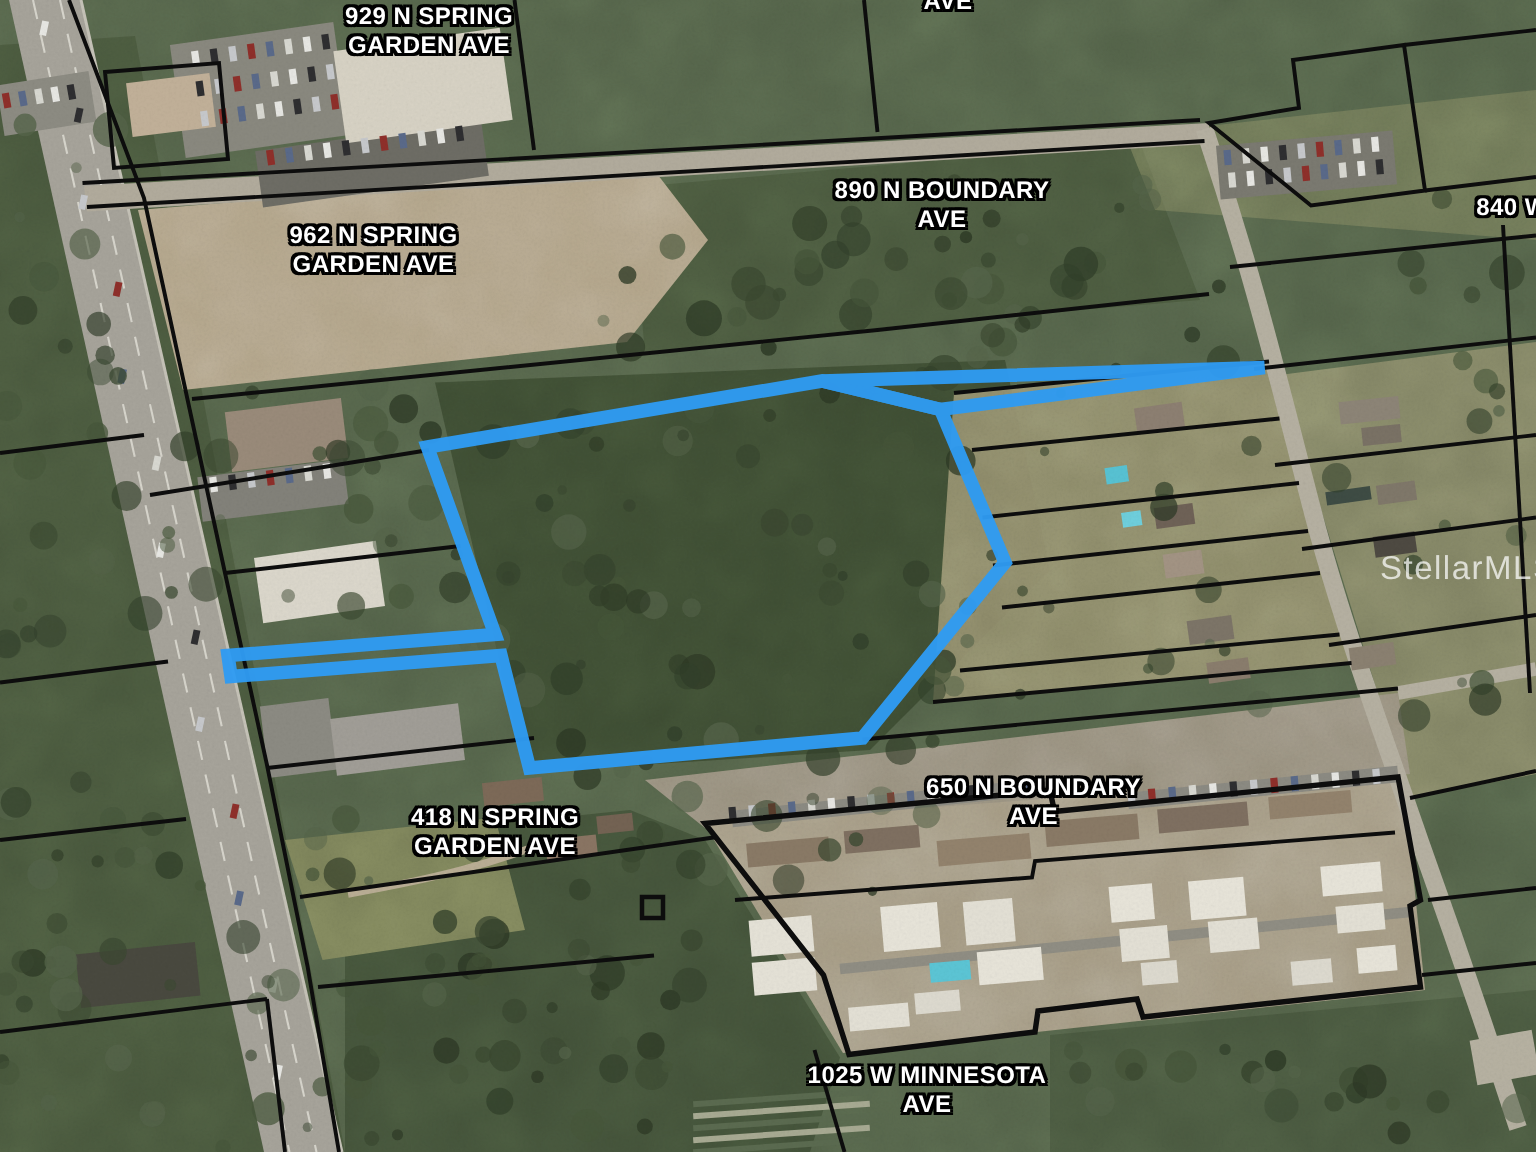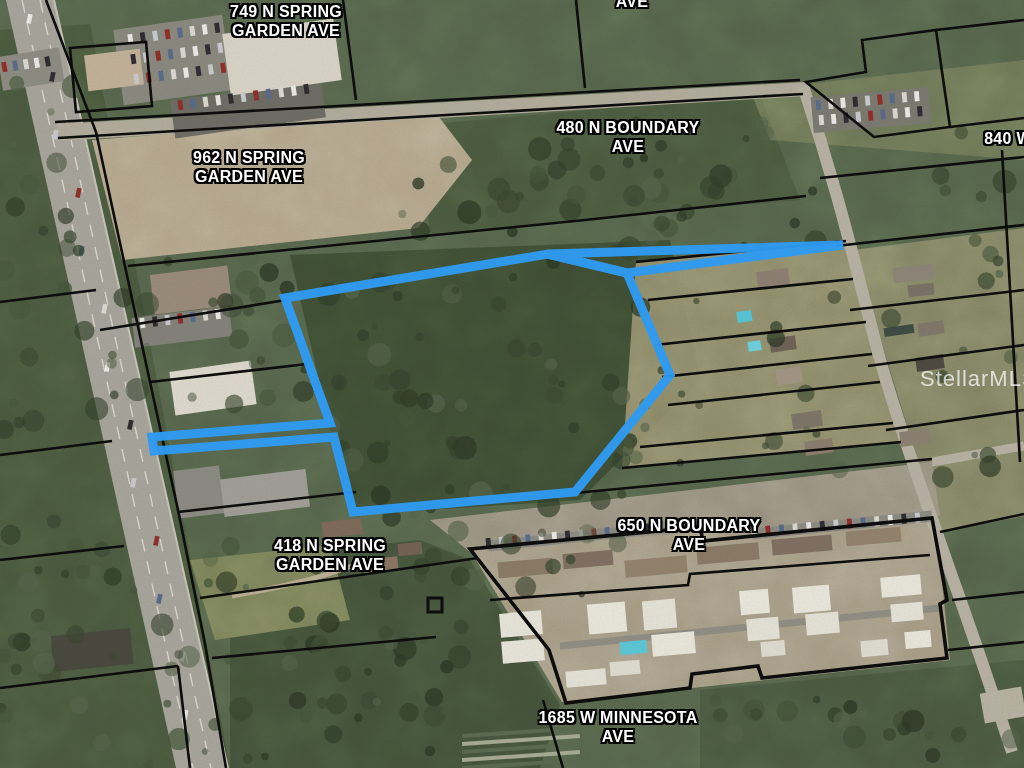"749 N SPRING" span { text: 749 -> 929 }
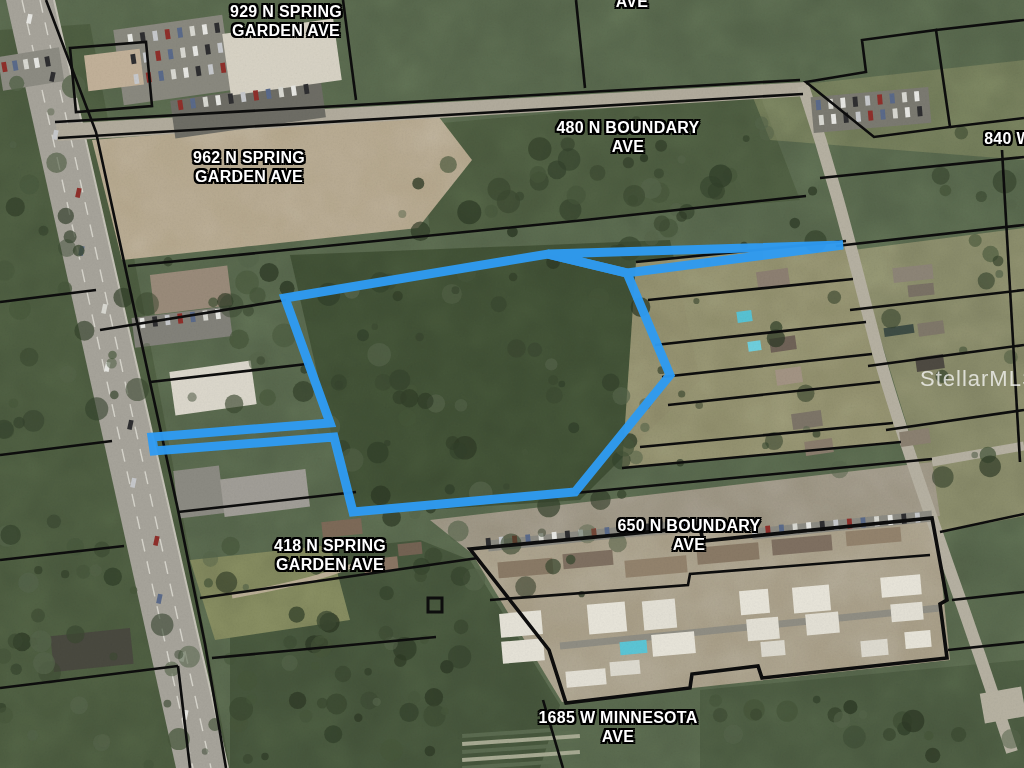"480 N BOUNDARY" span { text: 480 -> 890 }
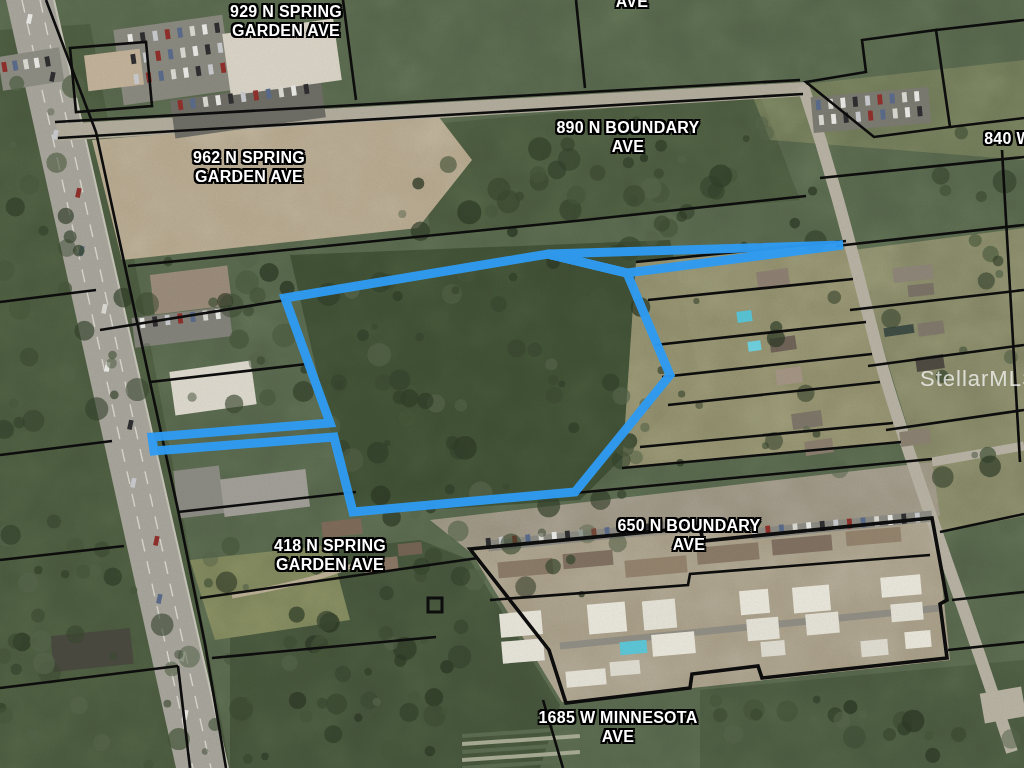"1685 W MINNESOTA" span { text: 1685 -> 1025 }
